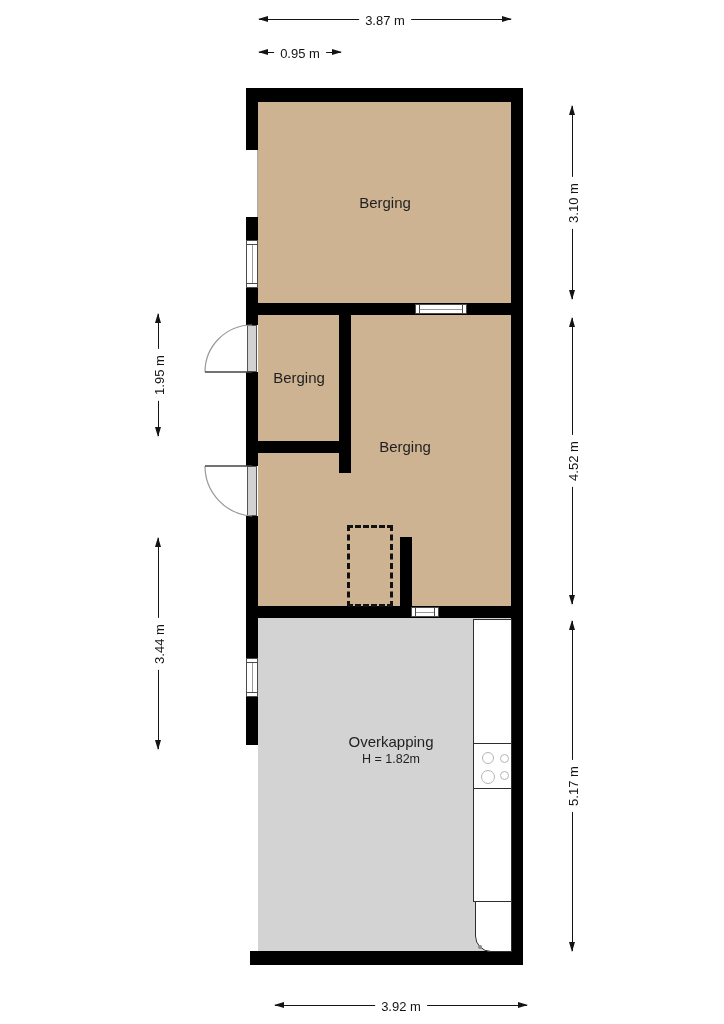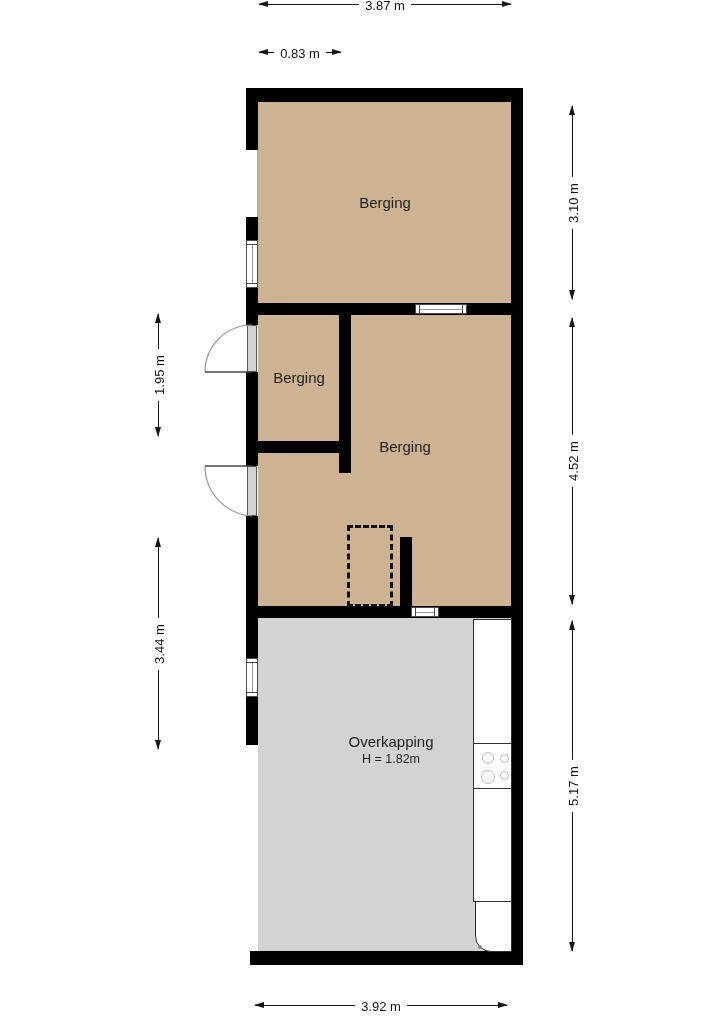"3.87 m" div.dim { top: 0 -> 15px }
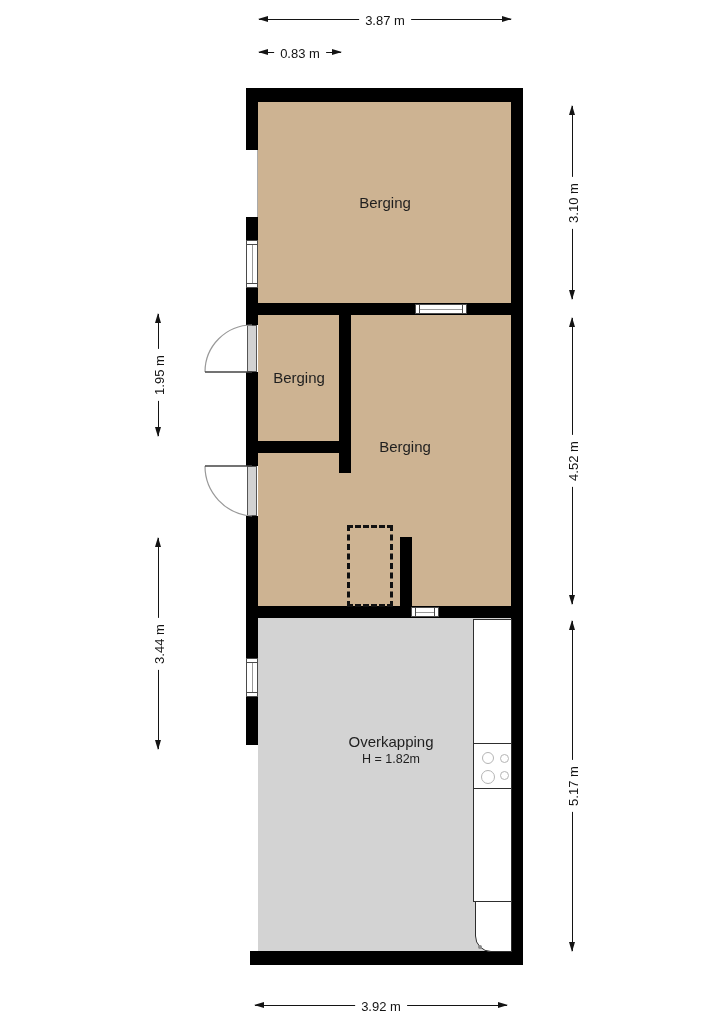"0.83 m" span.dim-label { text: 0.83 -> 0.95 }
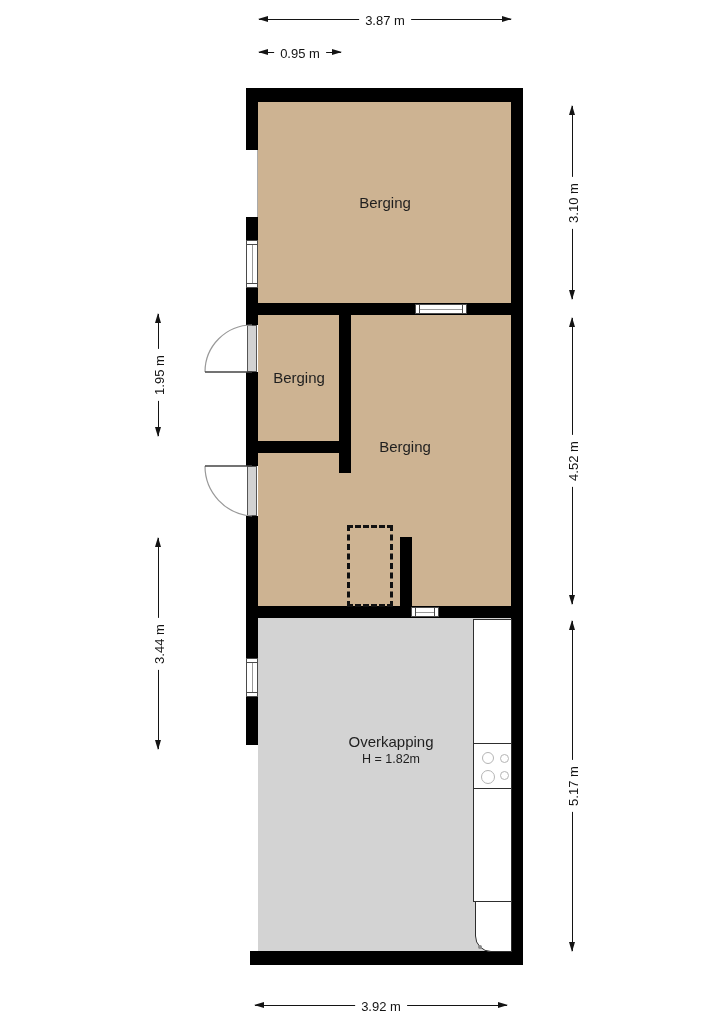"3.92 m" div.dim { left: 254px -> 274px }
